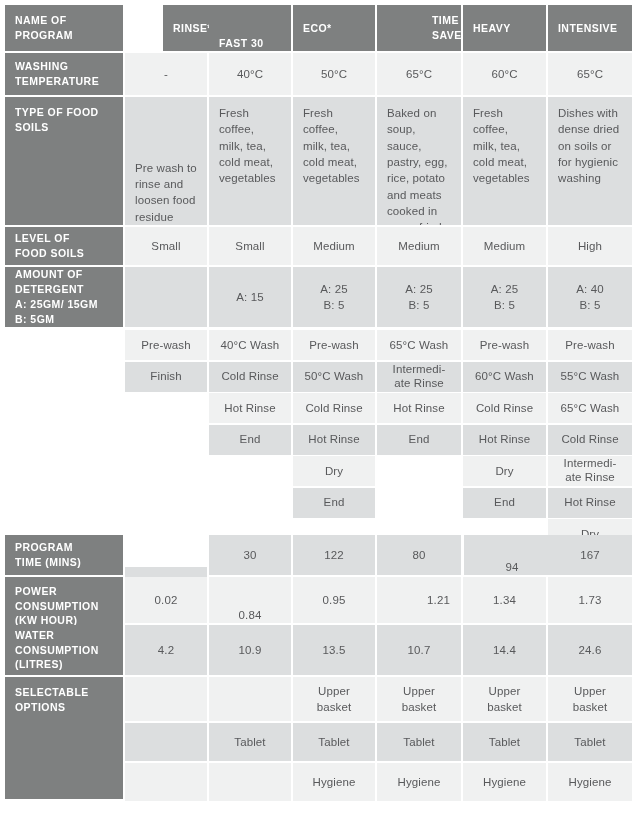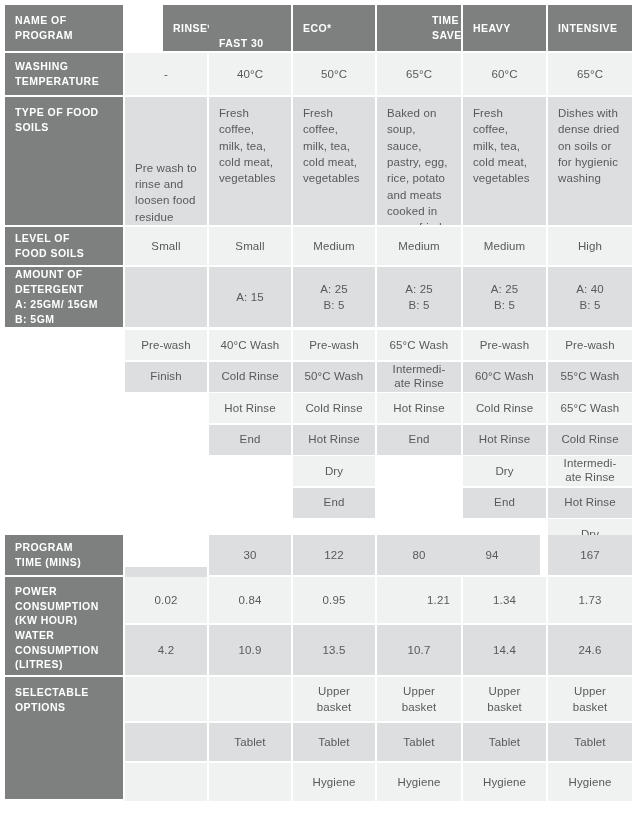"94" div.cell { align-items: none -> flex-end; left: 444px -> 464px }
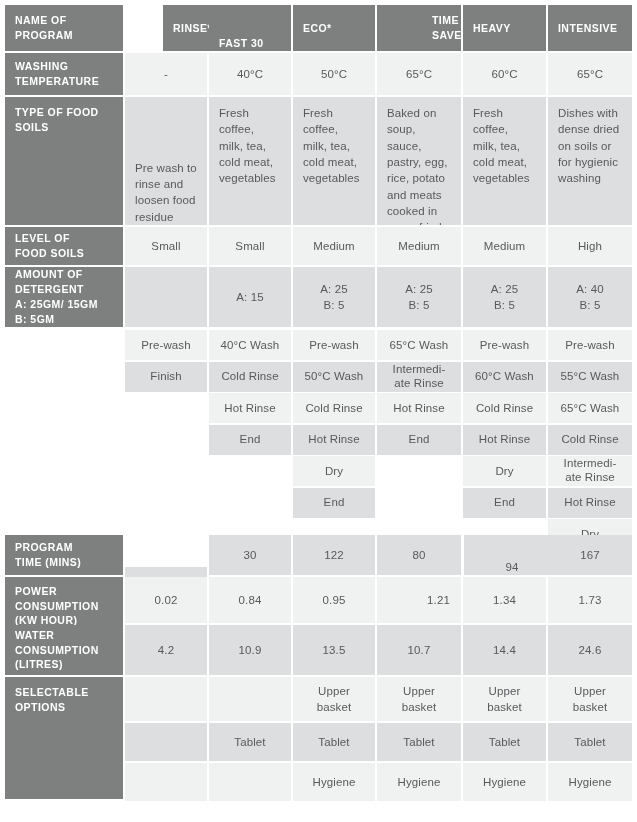"0.84" div.cell { align-items: none -> flex-end }
